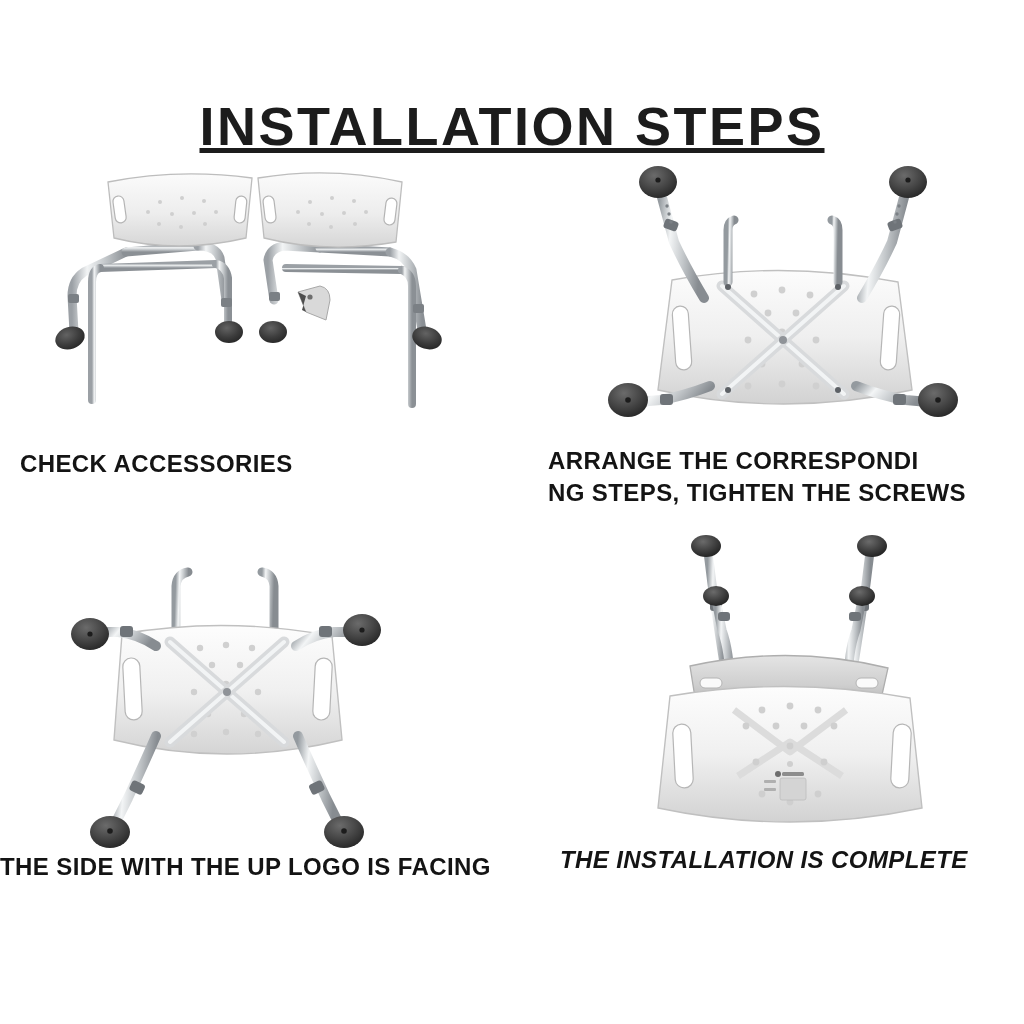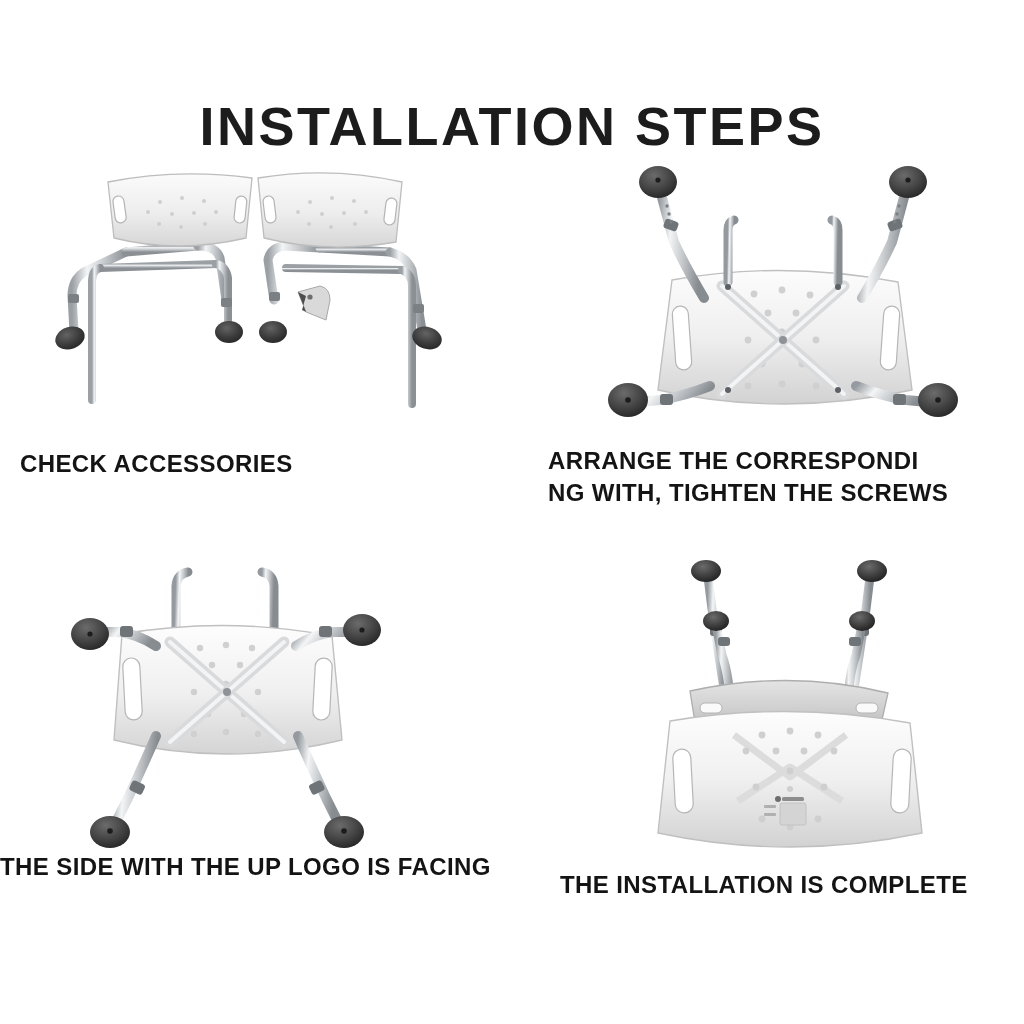"INSTALLATION STEPS" .page-title { text-decoration: none -> underline }
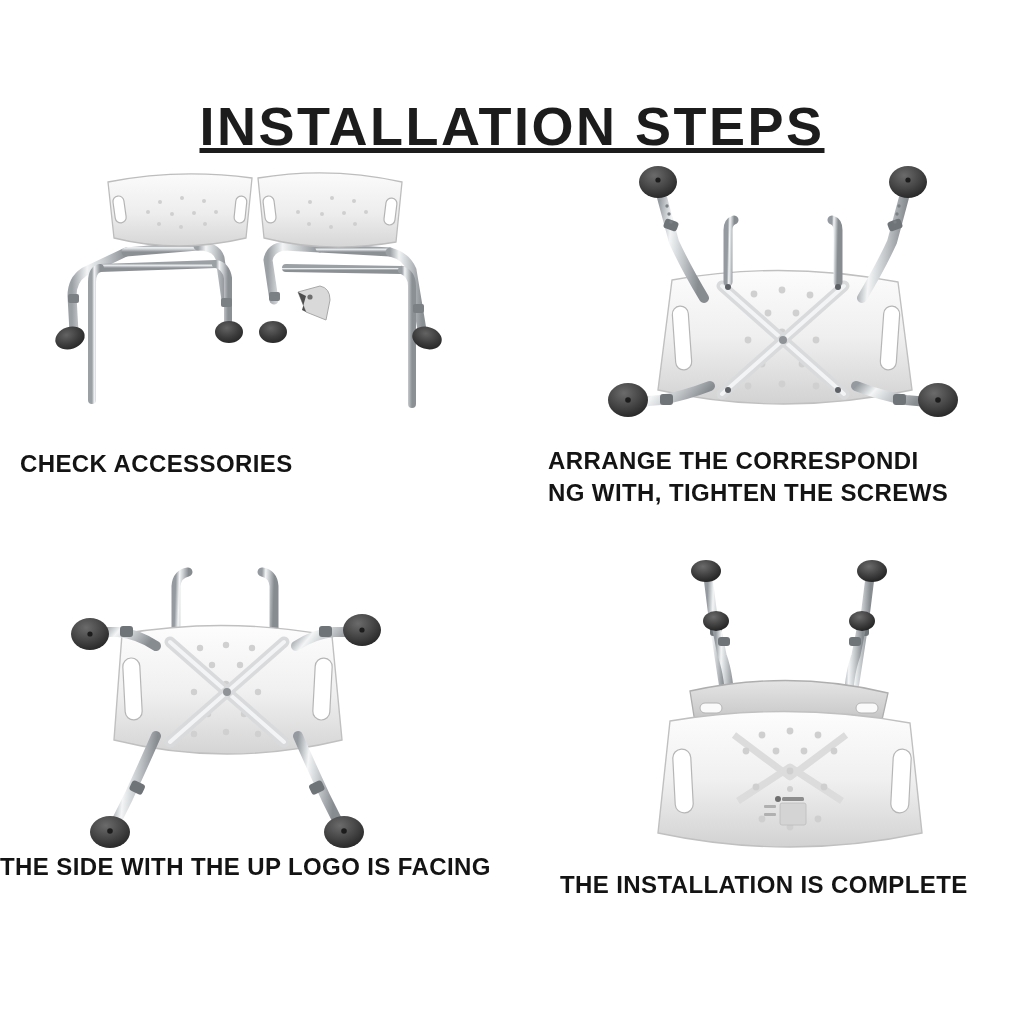"NG WITH, TIGHTEN THE SCREWS" span.cap-line { text: WITH -> STEPS }
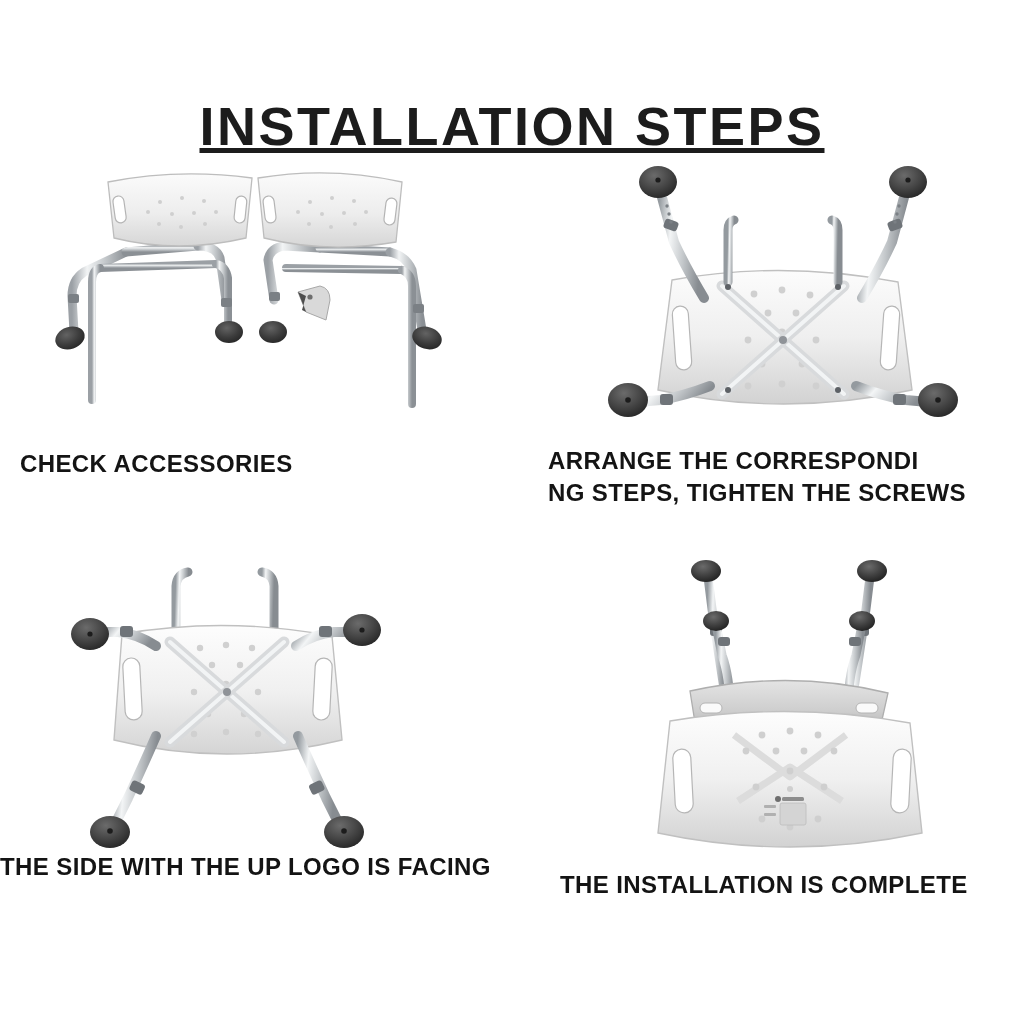"THE INSTALLATION IS COMPLETE" #step-4 { font-style: none -> italic; top: 401px -> 376px }
